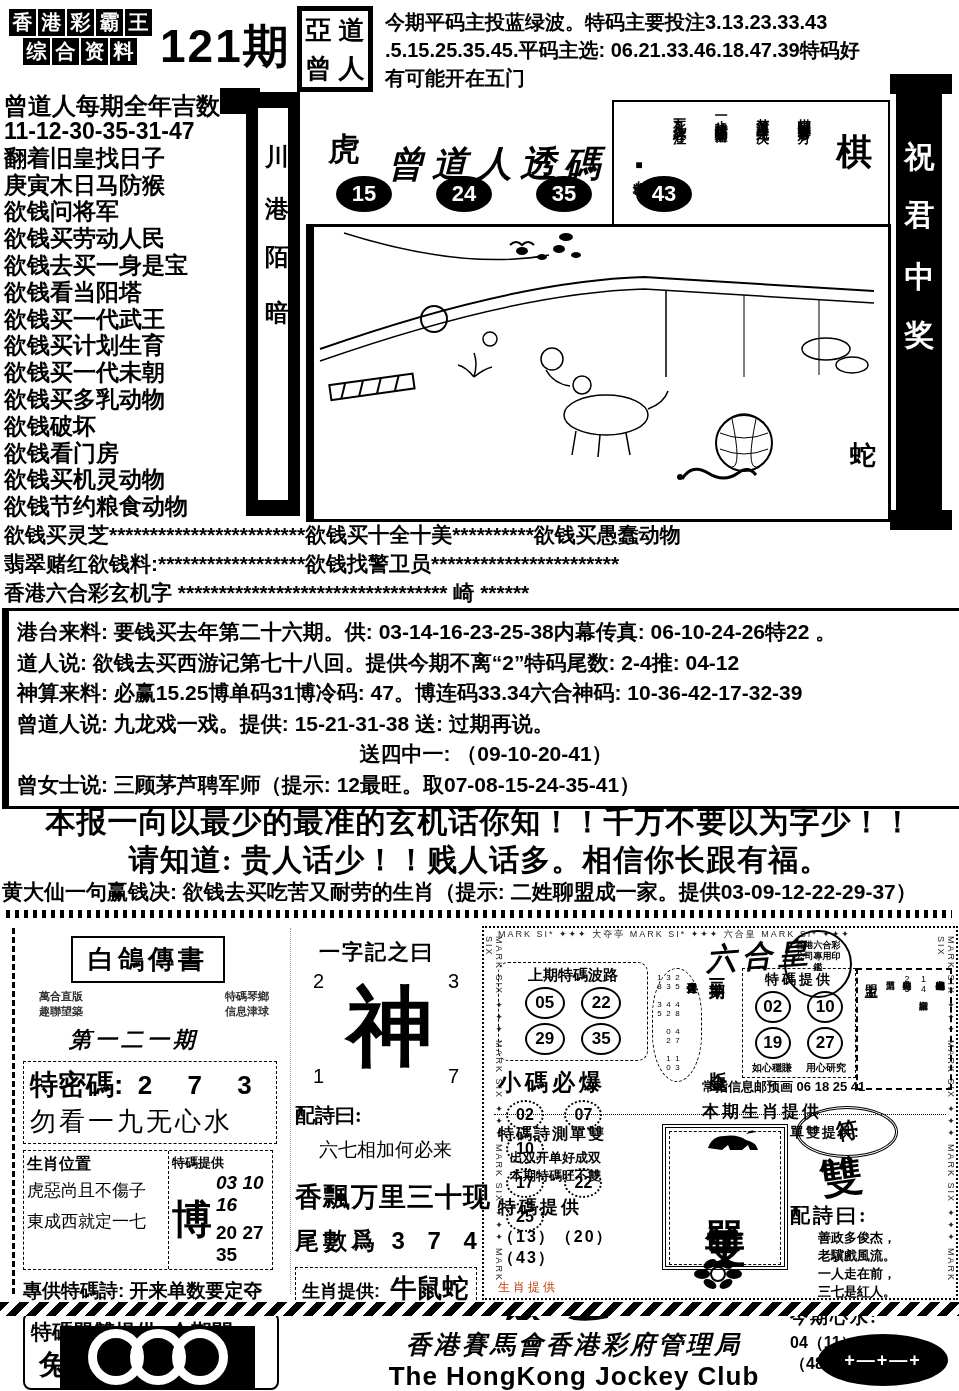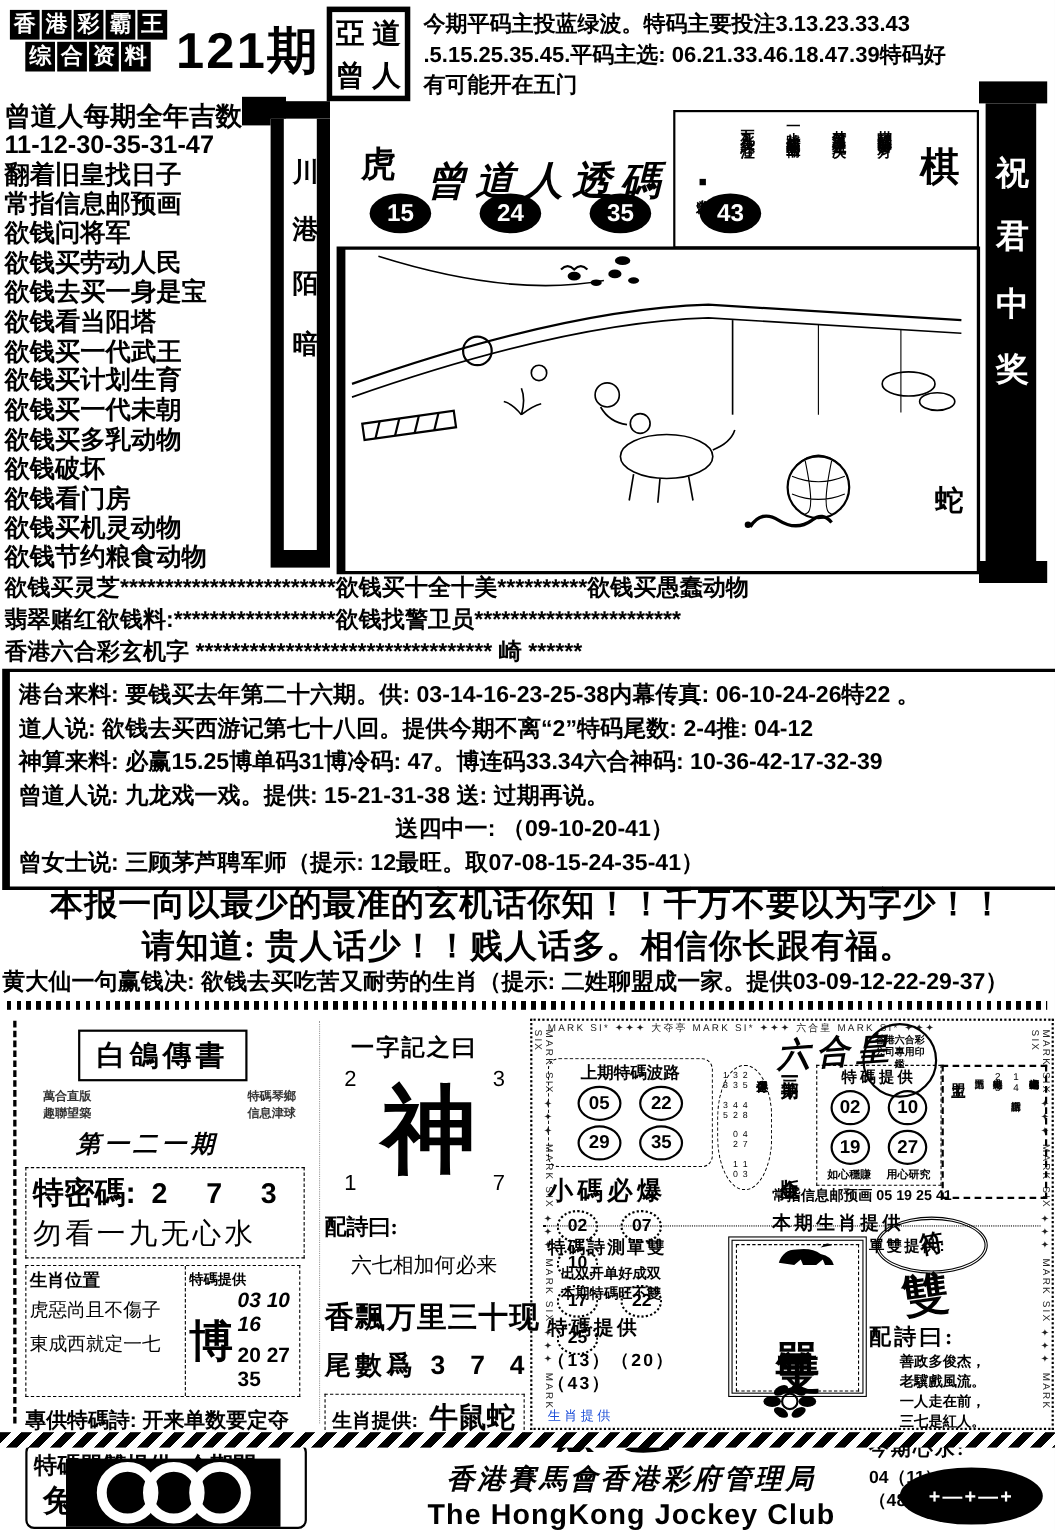"常指信息邮预画" div { text: 常指信息邮预画 -> 庚寅木日马防猴 }
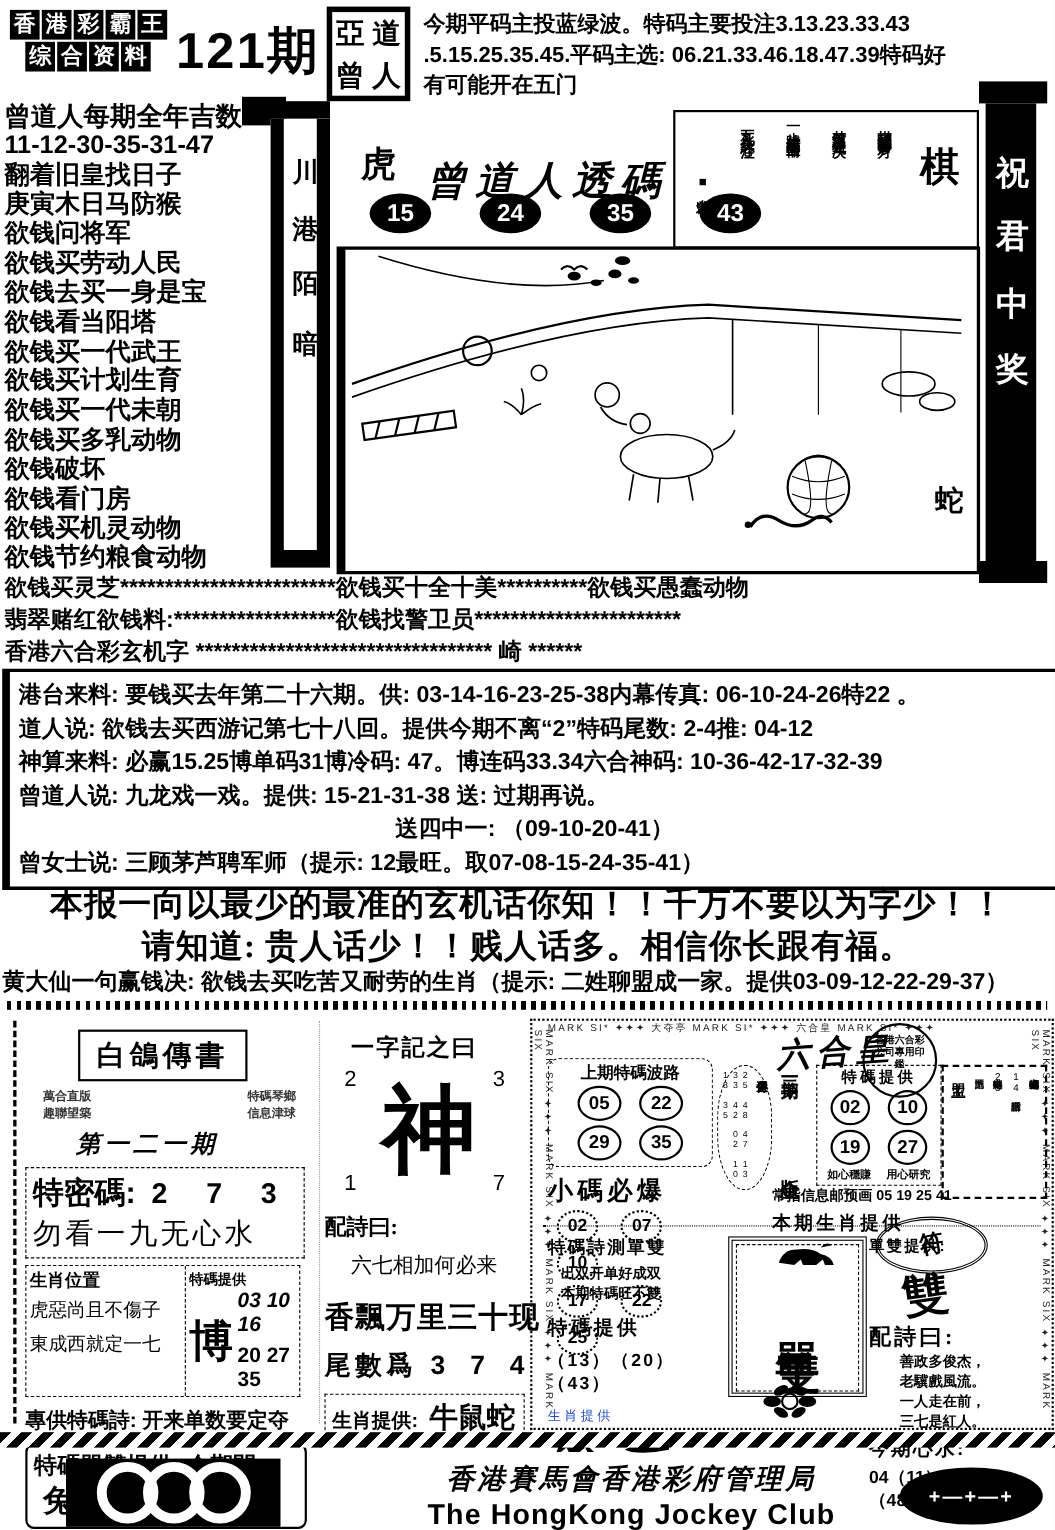"常指信息邮预画 05 19 25 41" div.abs { text: 05 19 -> 06 18 }
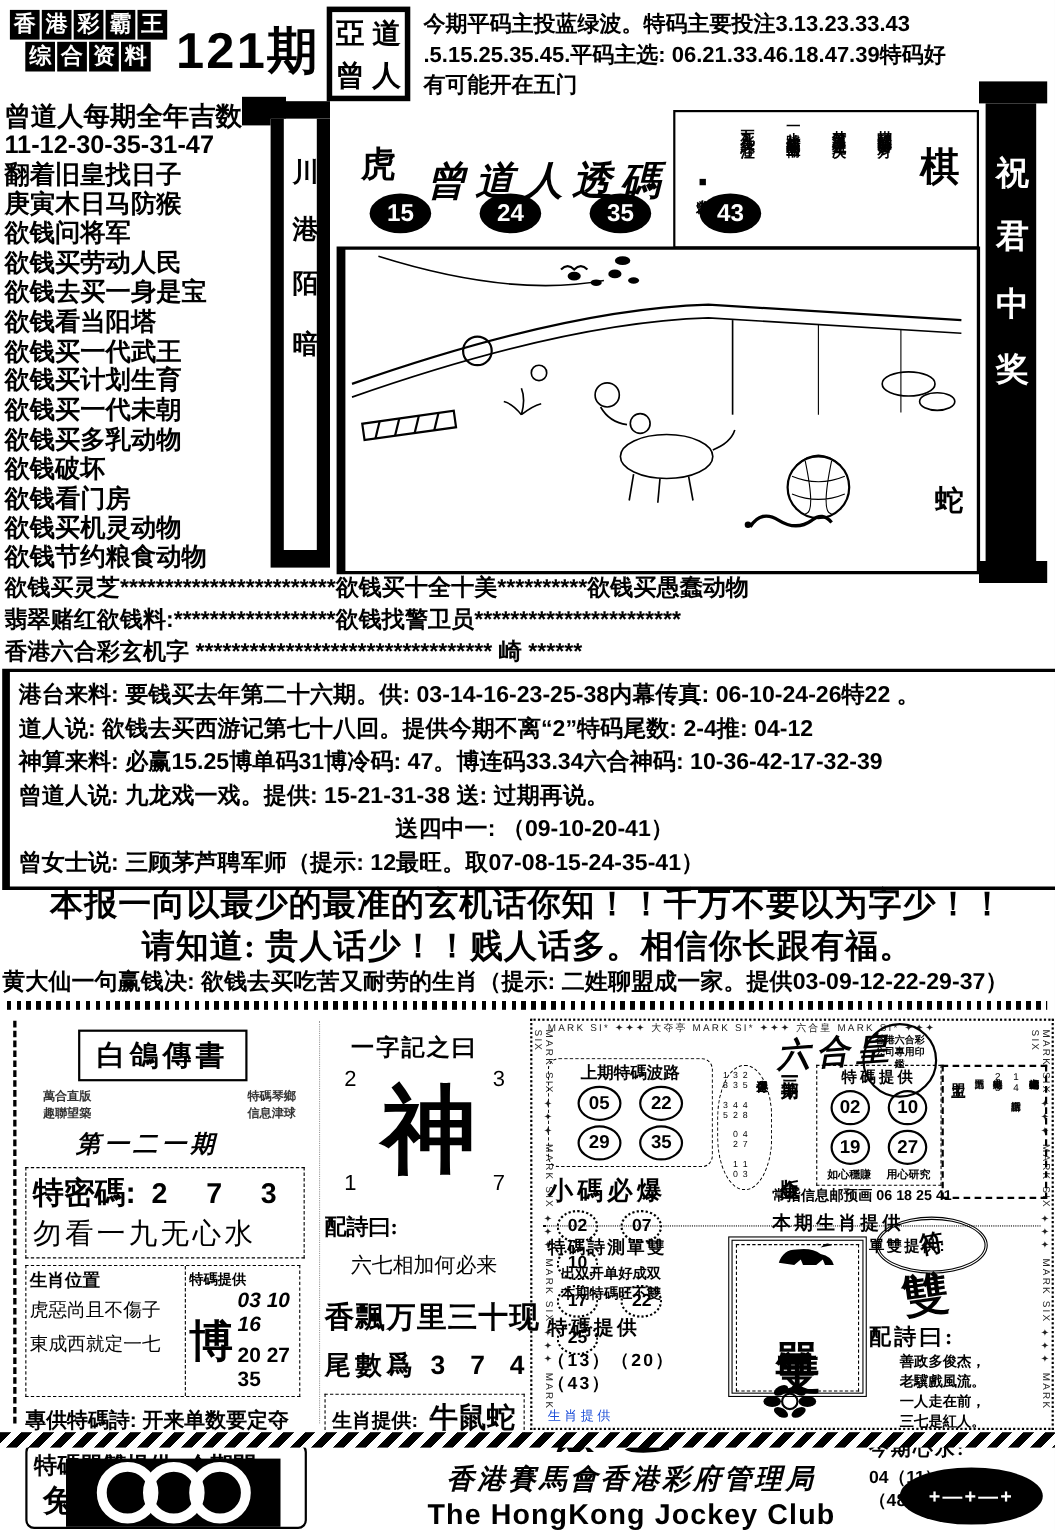"生肖提供" div { color: #1d4ed8 -> #c2410c }
